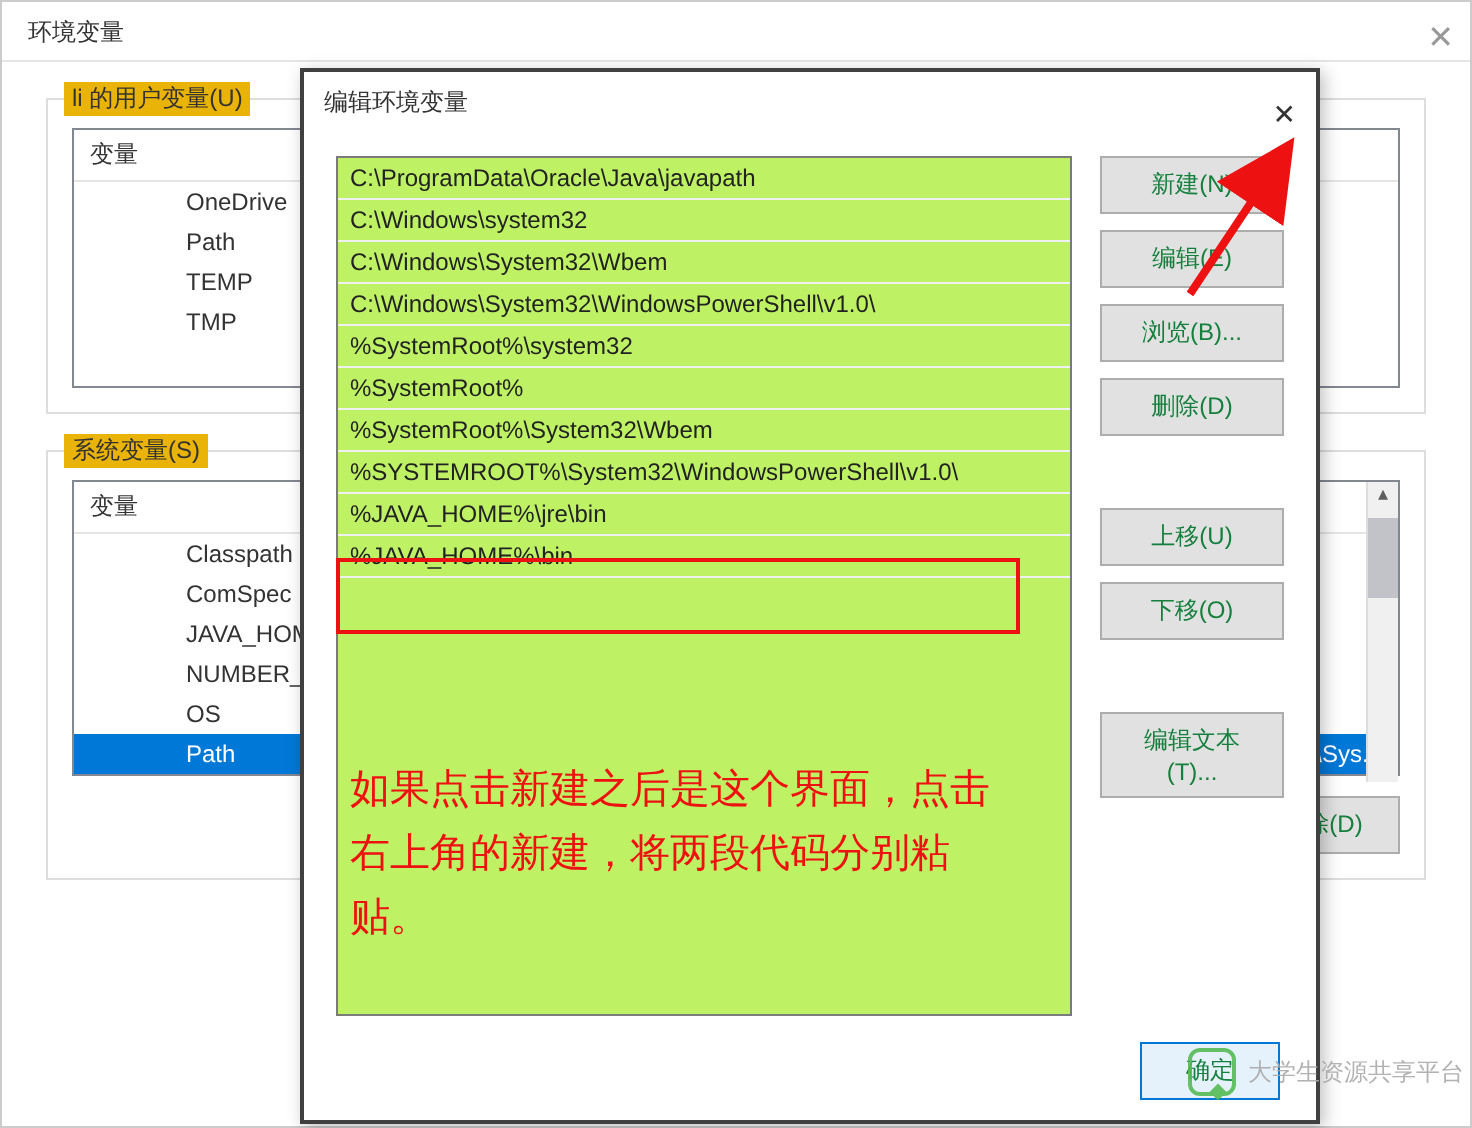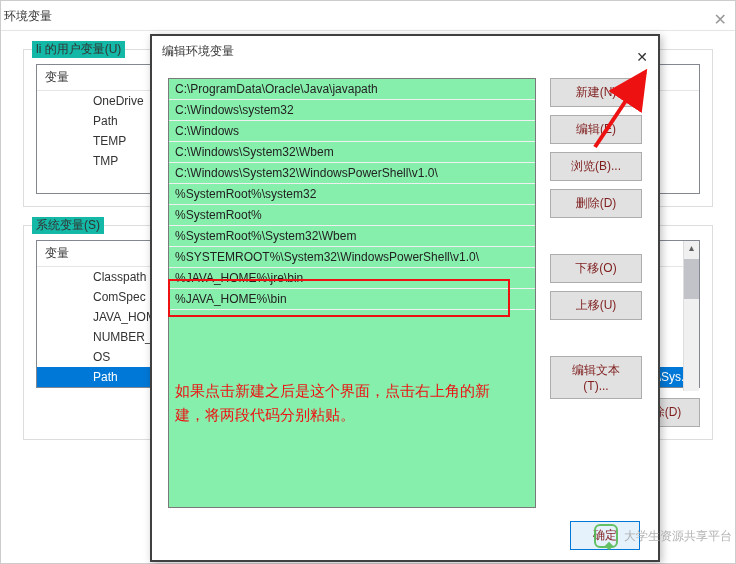"环境变量" .parent-title { padding: 0 3px -> 0 13px }
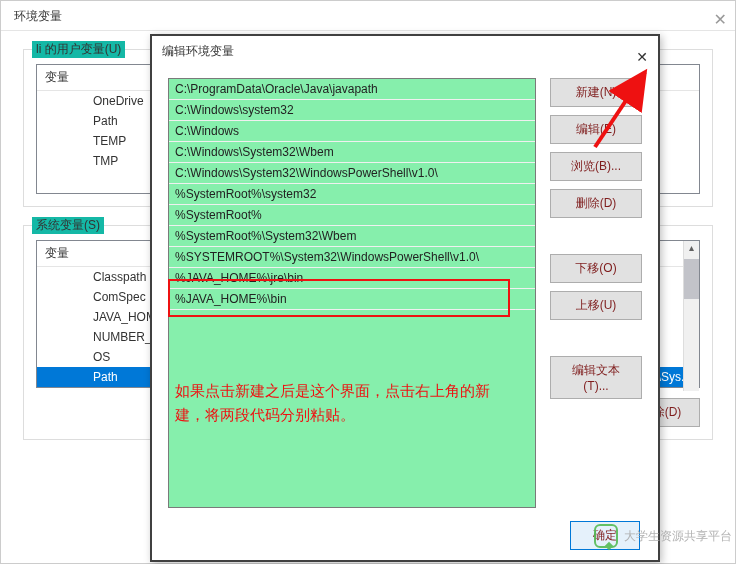"li 的用户变量(U)" .groupbox-title { background: #14b8a6 -> #eab308 }
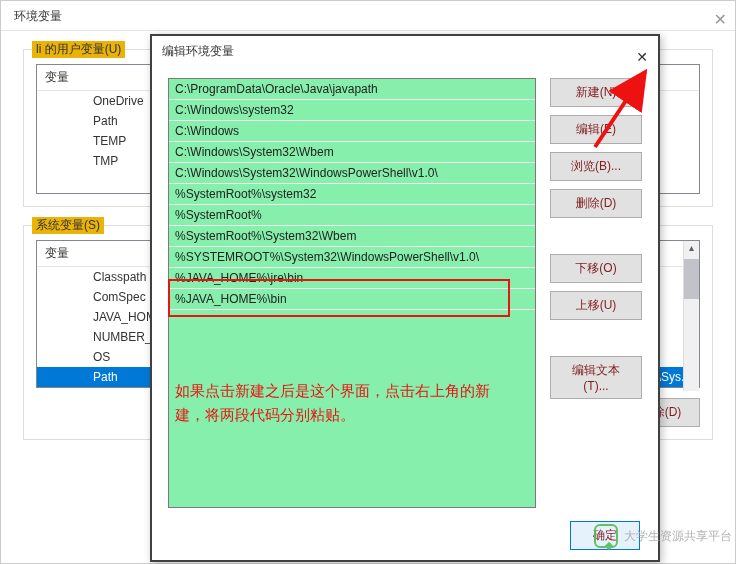"C:\ProgramData\Oracle\Java\javapath" .path-listbox { background: #86efac -> #bef264 }
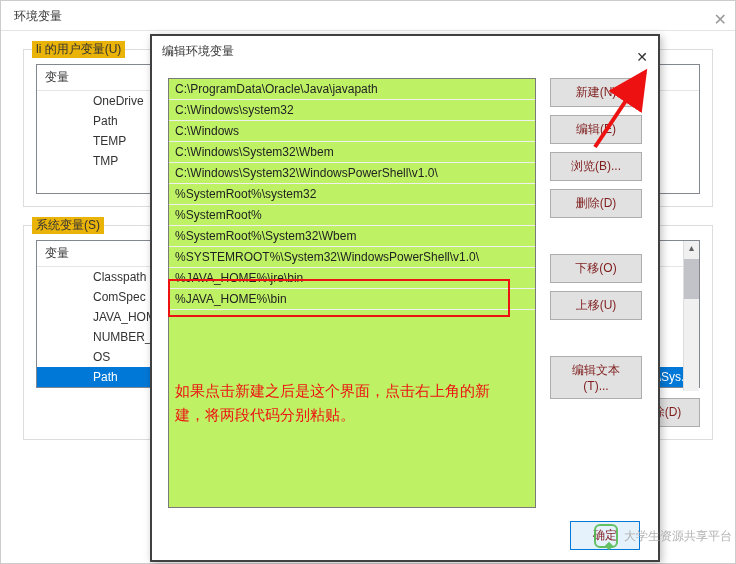"新建(N)" .winbtn { color: #7f1d1d -> #15803d }
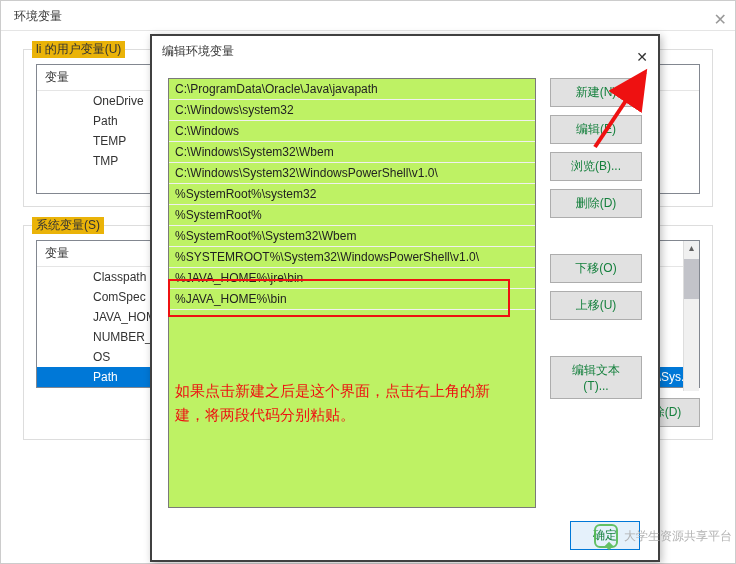"C:\Windows" div.path-item { html: <div>C:\Windows</div> -> none }
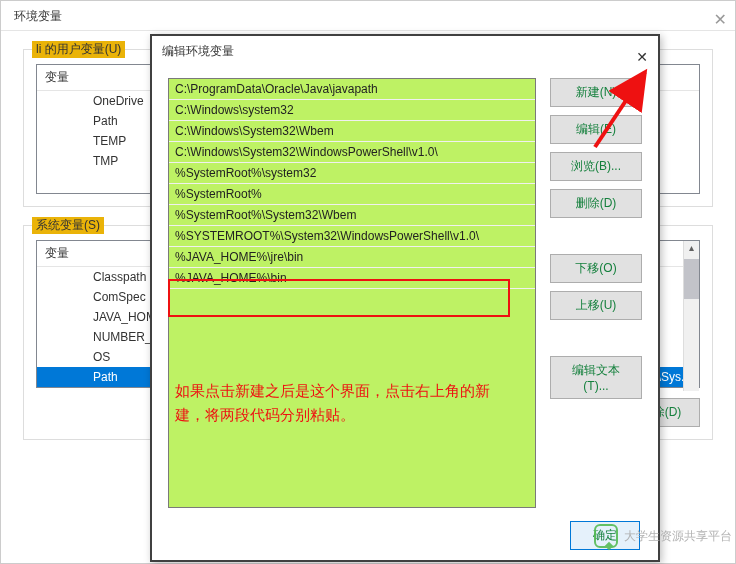"下移(O)" span.winbtn { order: before "上移(U)" -> after "上移(U)" }
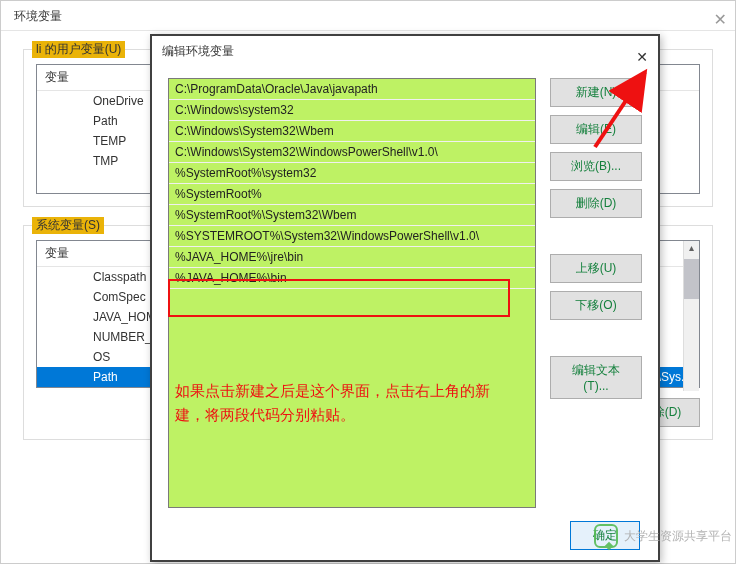"如果点击新建之后是这个界面，点击右上角的新建，将两段代码分别粘贴。" .annotation { font-size: 15px -> 20px }
